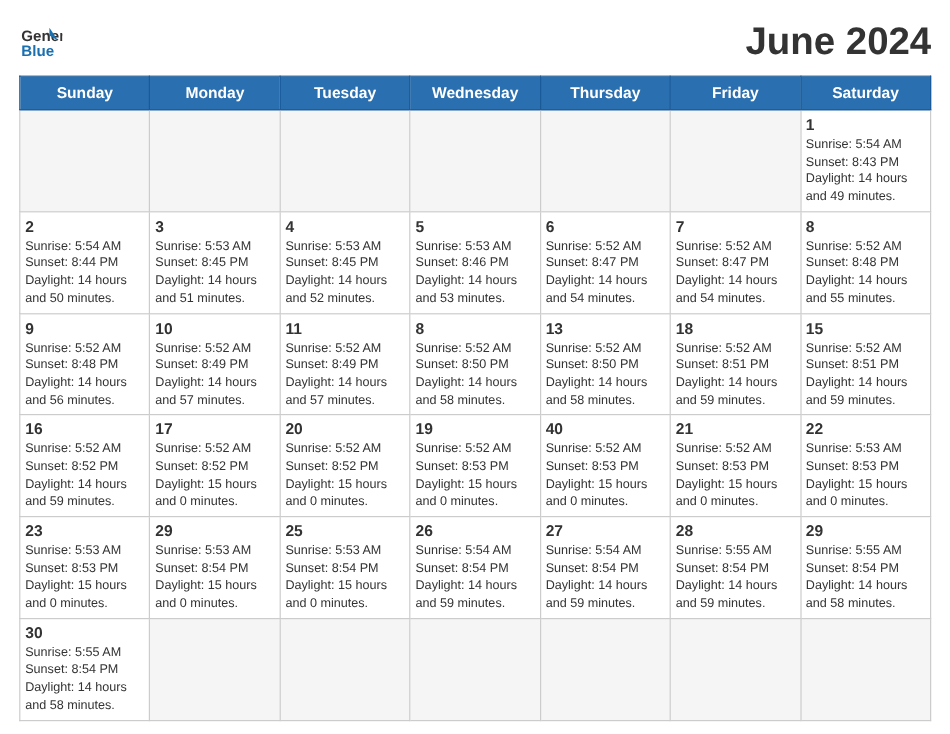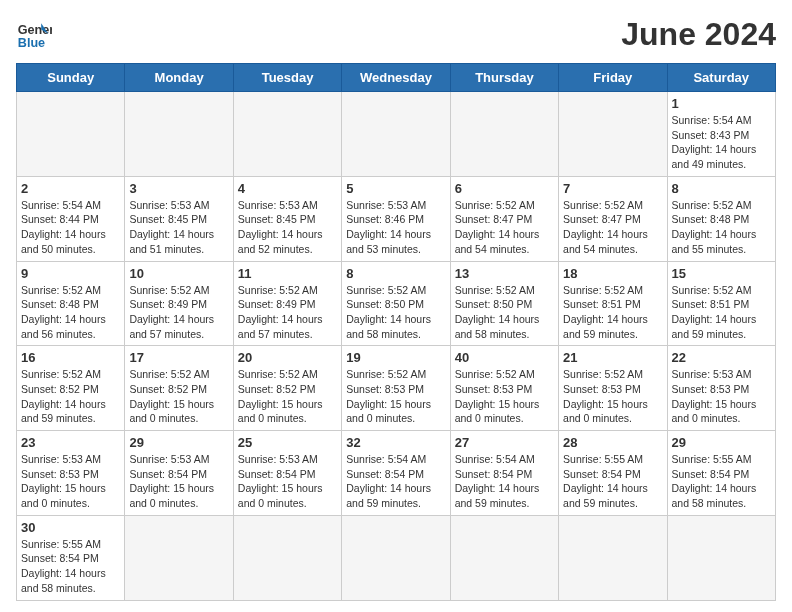"32" span.day-number { text: 32 -> 26 }
